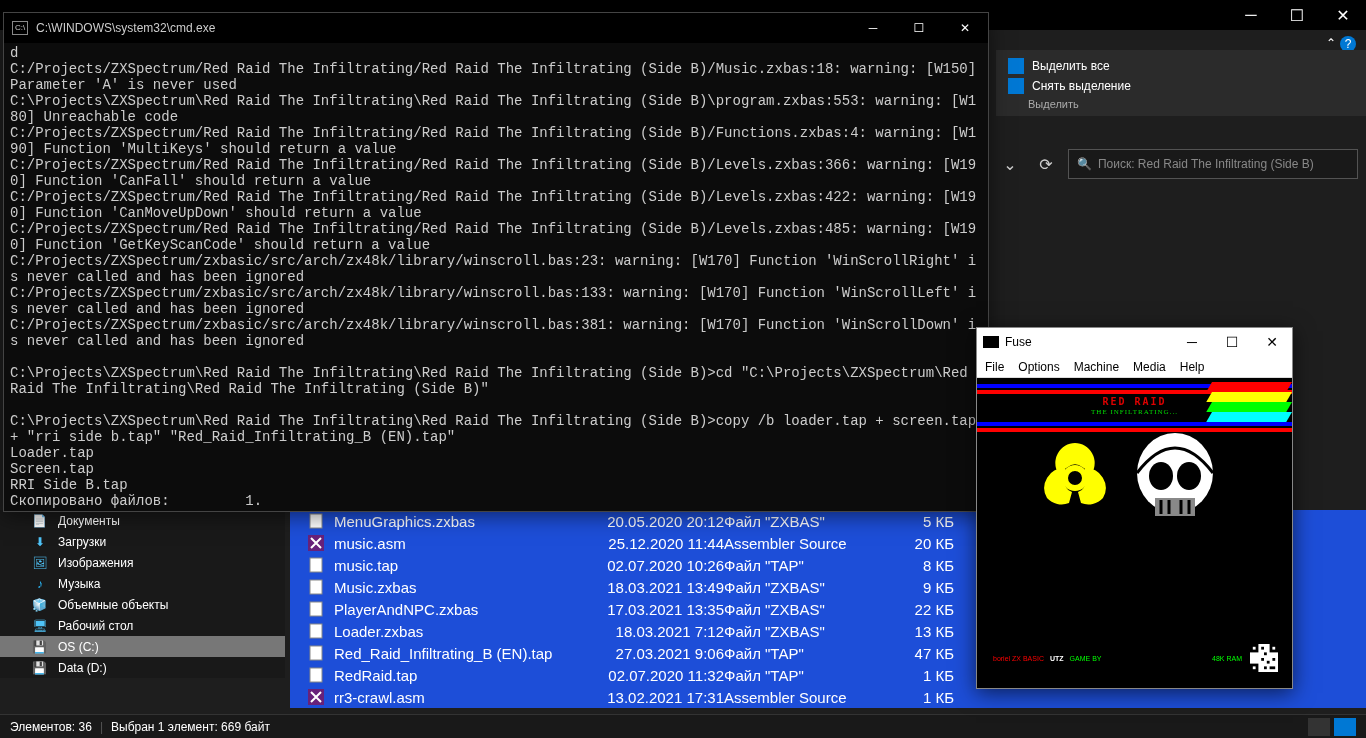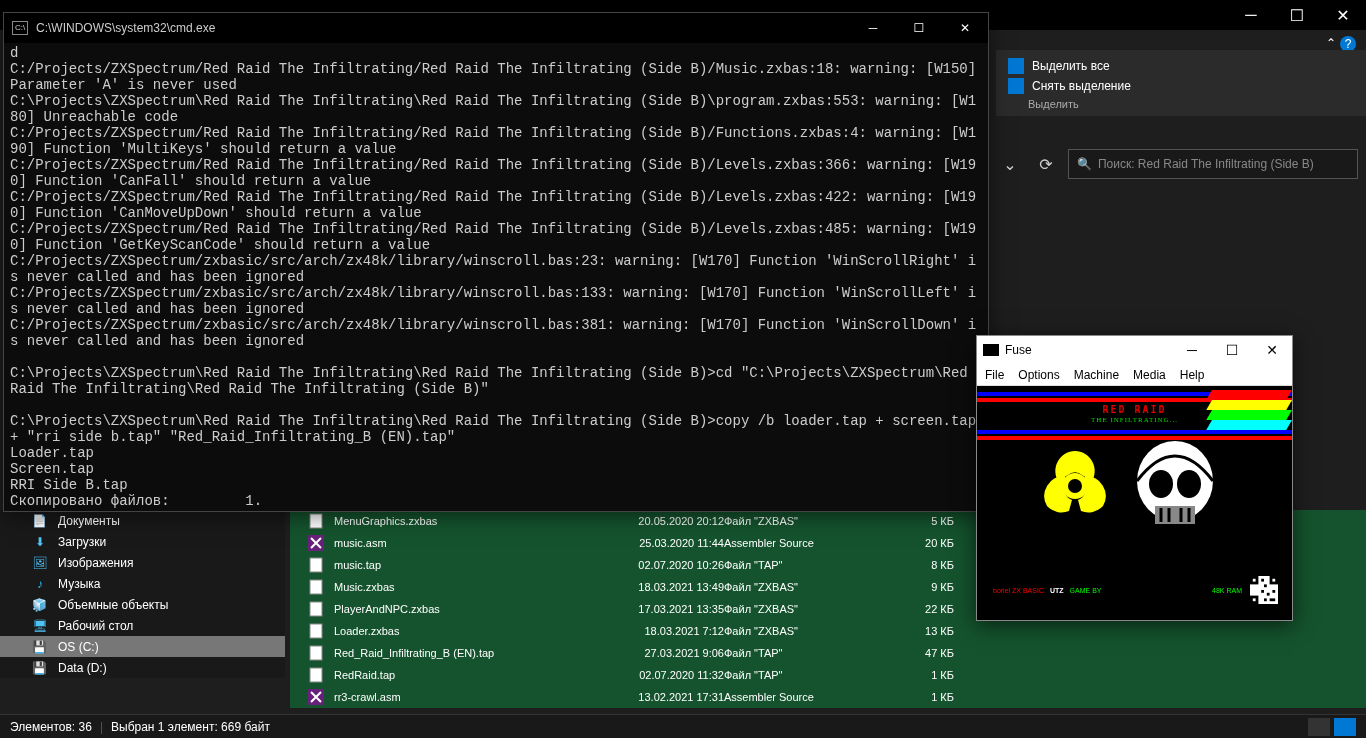"Fuse" .fuse { height: 286px -> 362px; margin-top: 8px -> none }
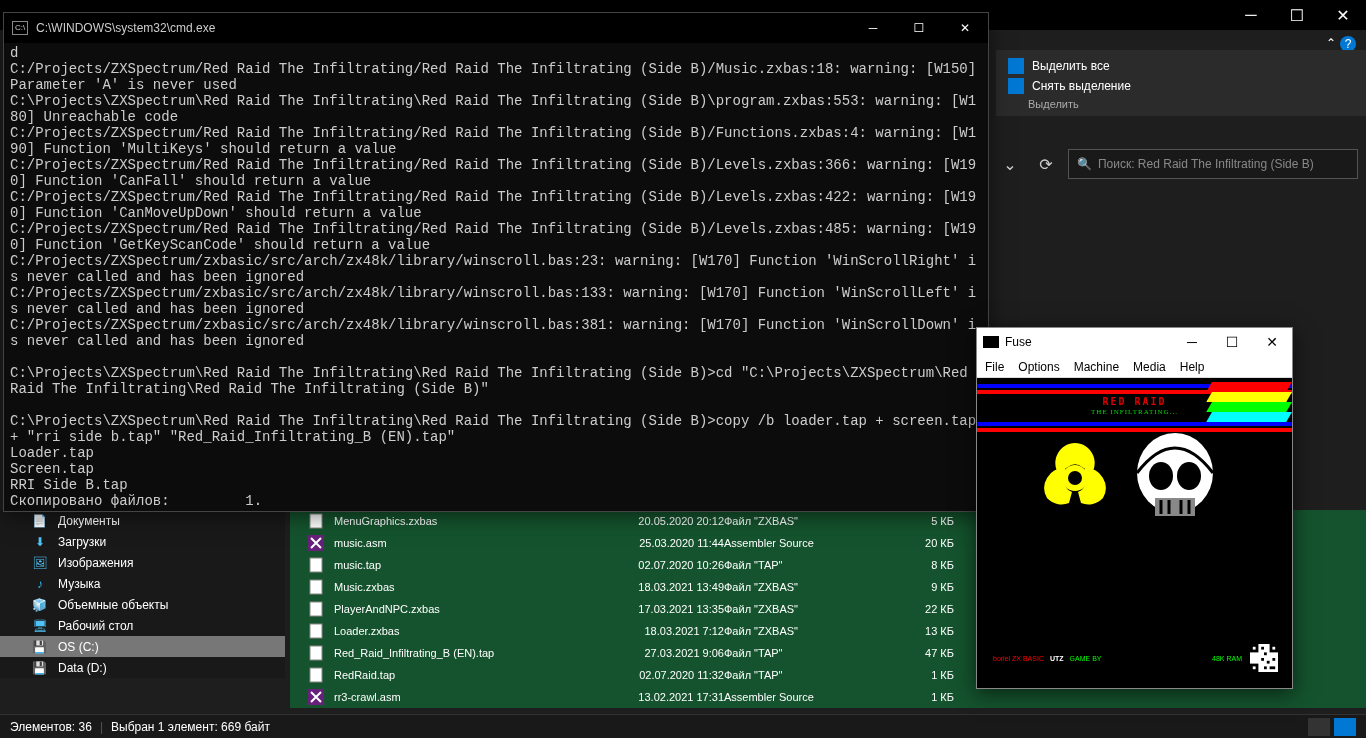"MenuGraphics.zxbas" .file-list { background: #14532d -> #1d4ed8; font-size: 11px -> 15px }
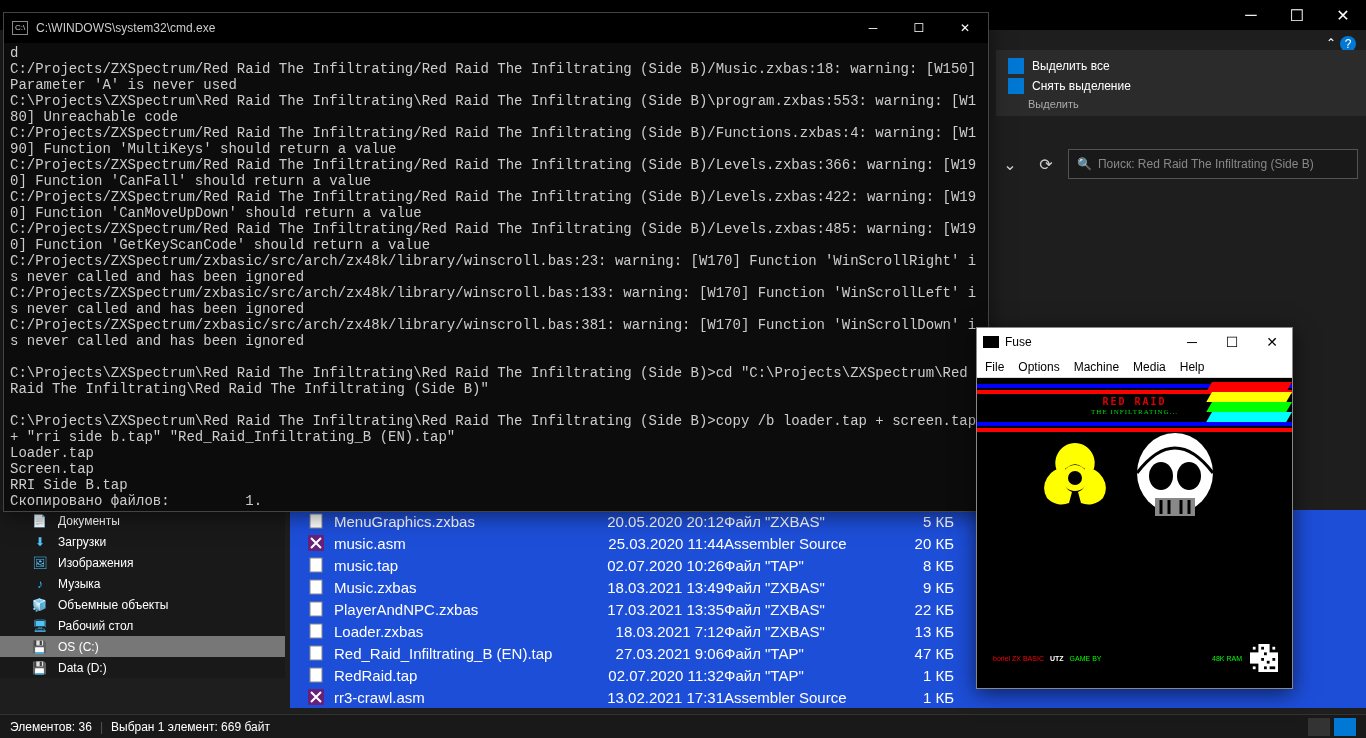"25.03.2020 11:44" span.col-date { text: 25.03.2020 -> 25.12.2020 }
